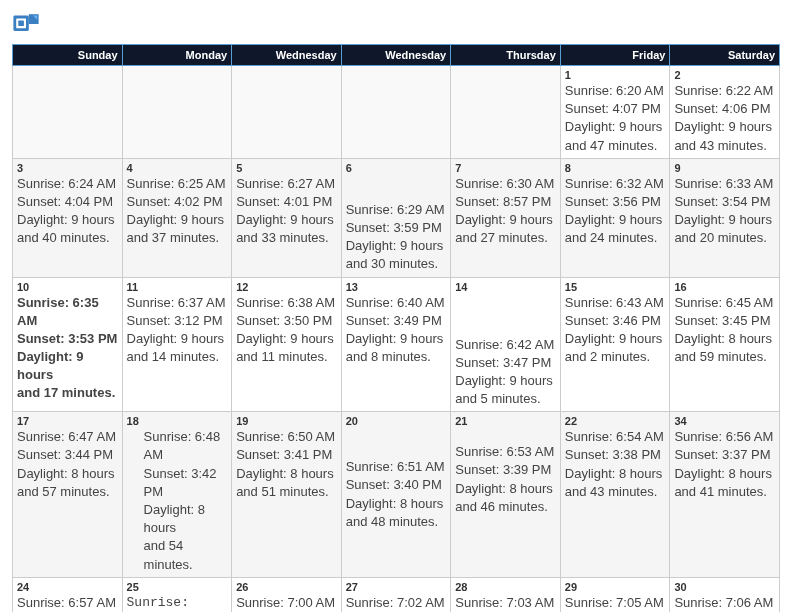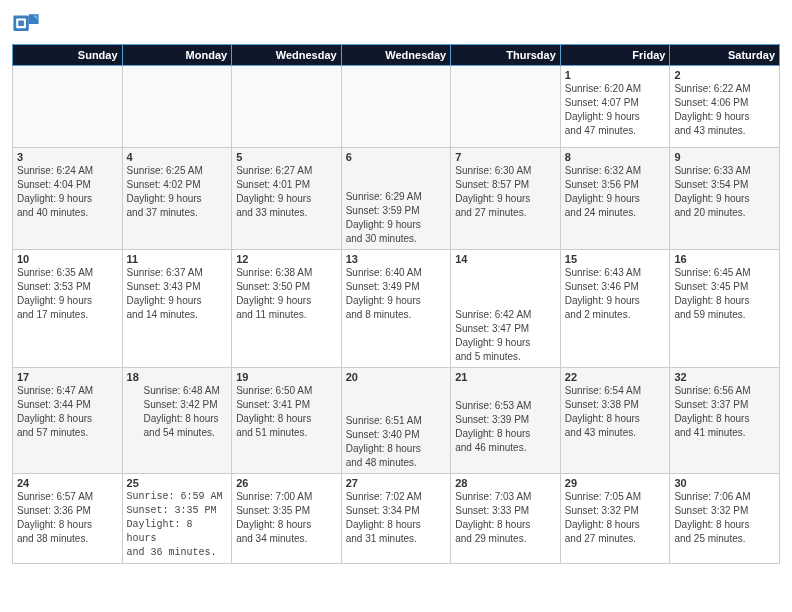"Sunrise: 6:20 AM" .day-info { font-size: 10px -> 13px }
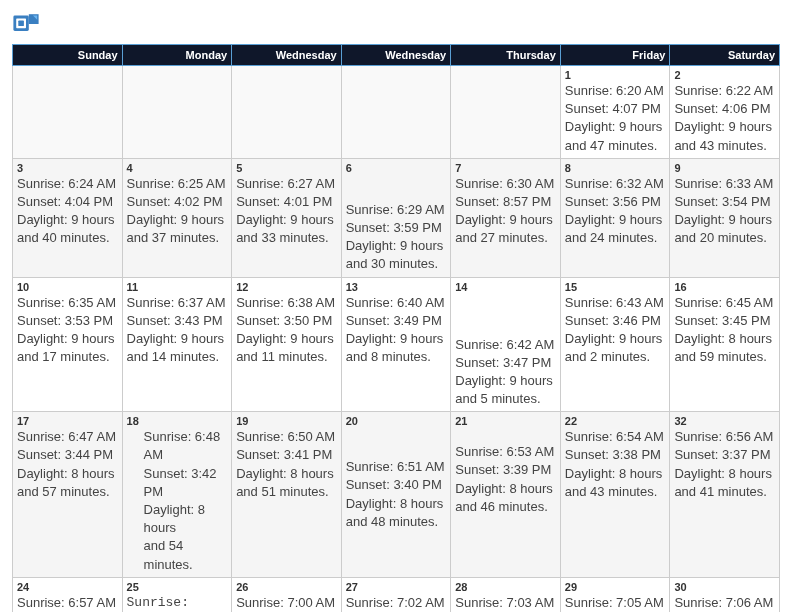"Sunrise: 6:35 AM" div.day-info { font-weight: none -> bold }
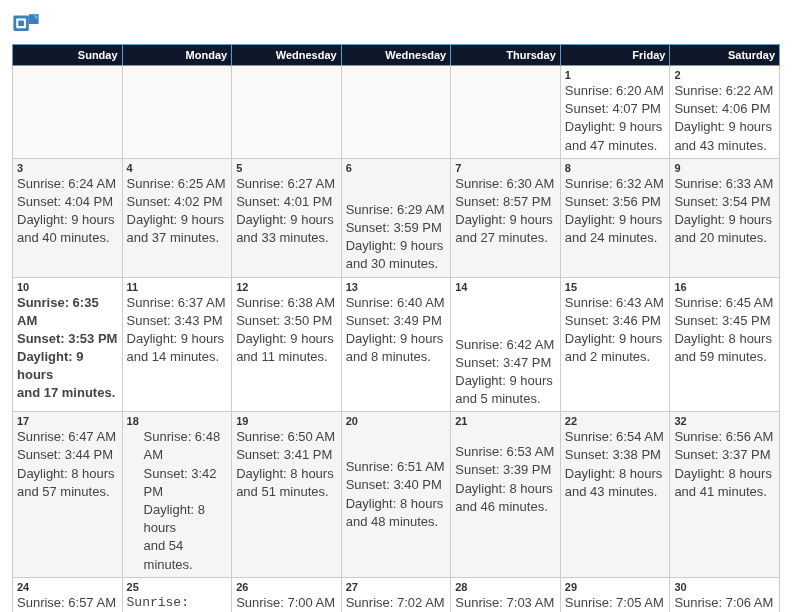"Sunrise: 6:37 AM" div.day-info { text: 3:43 -> 3:12 }
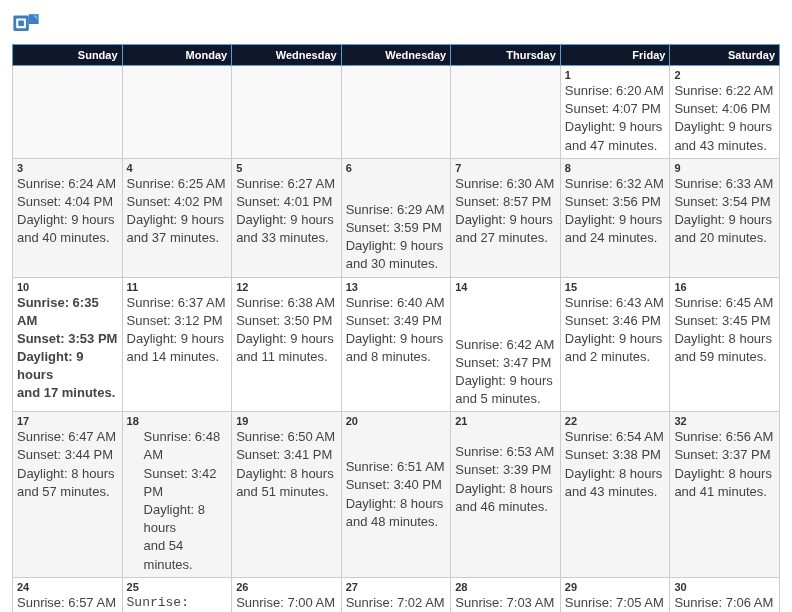"32" span.day-number { text: 32 -> 34 }
